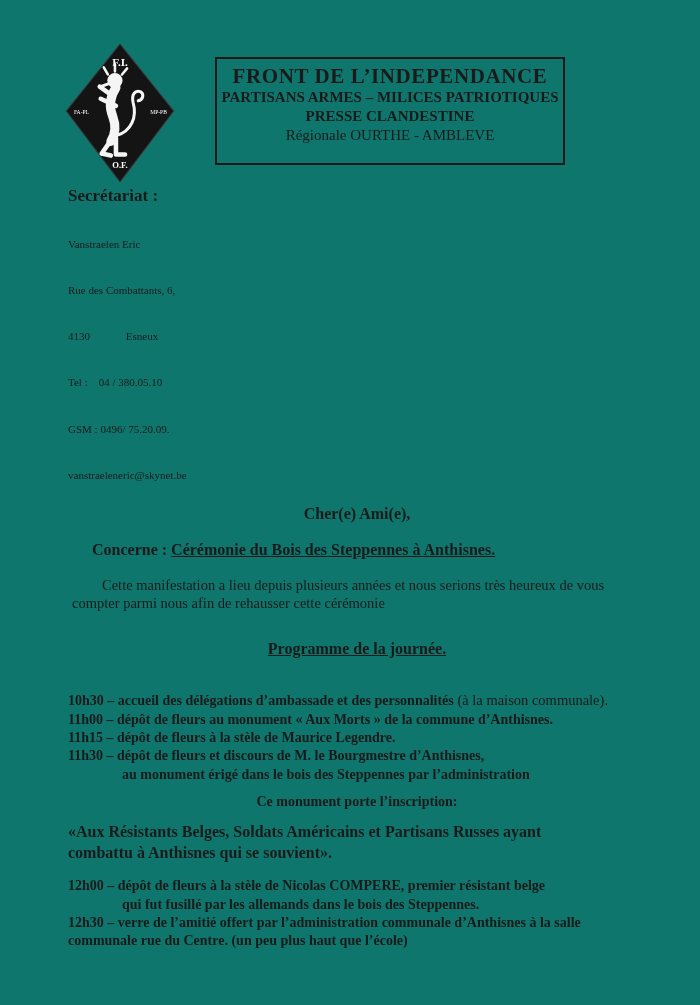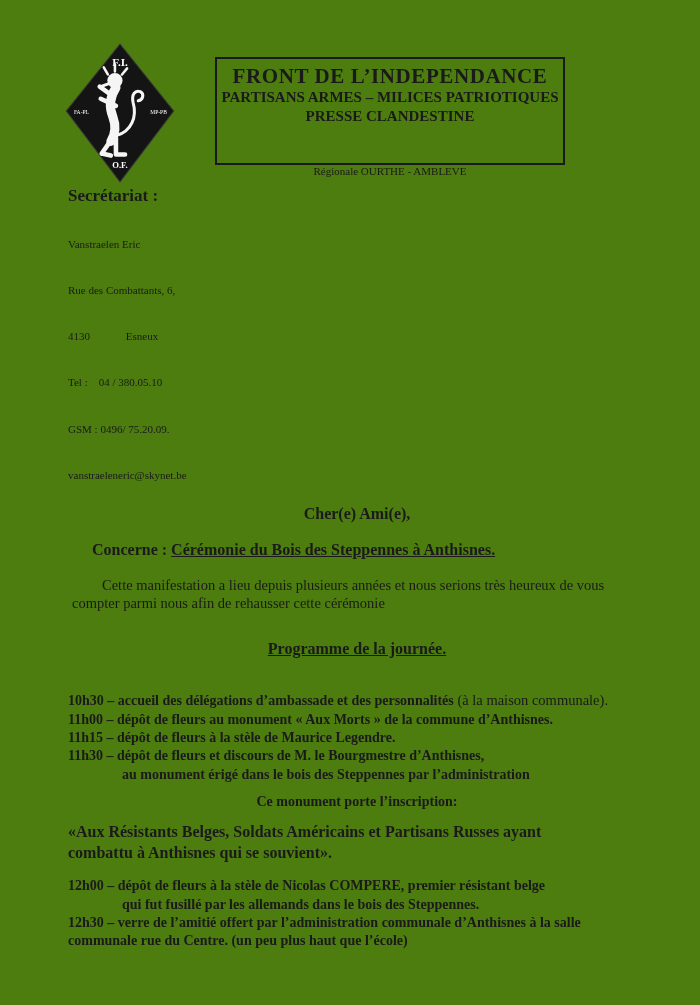"F.I." .page { background: #4d7c0f -> #0f766e }
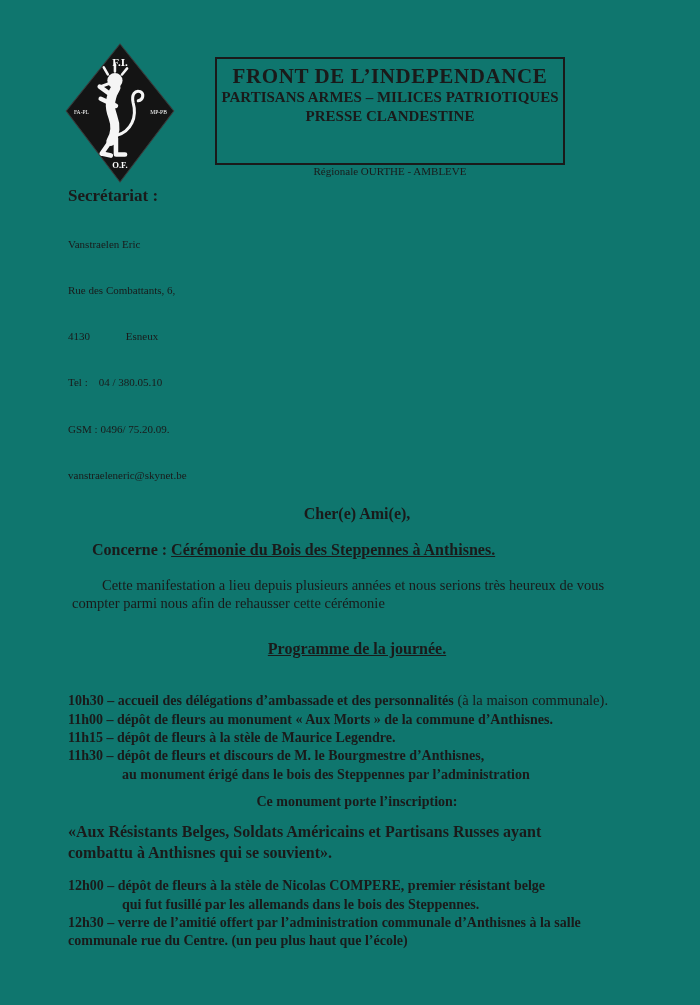"Régionale OURTHE - AMBLEVE" .hb-line-regular { font-size: 11px -> 15px; margin-top: 36px -> none }
